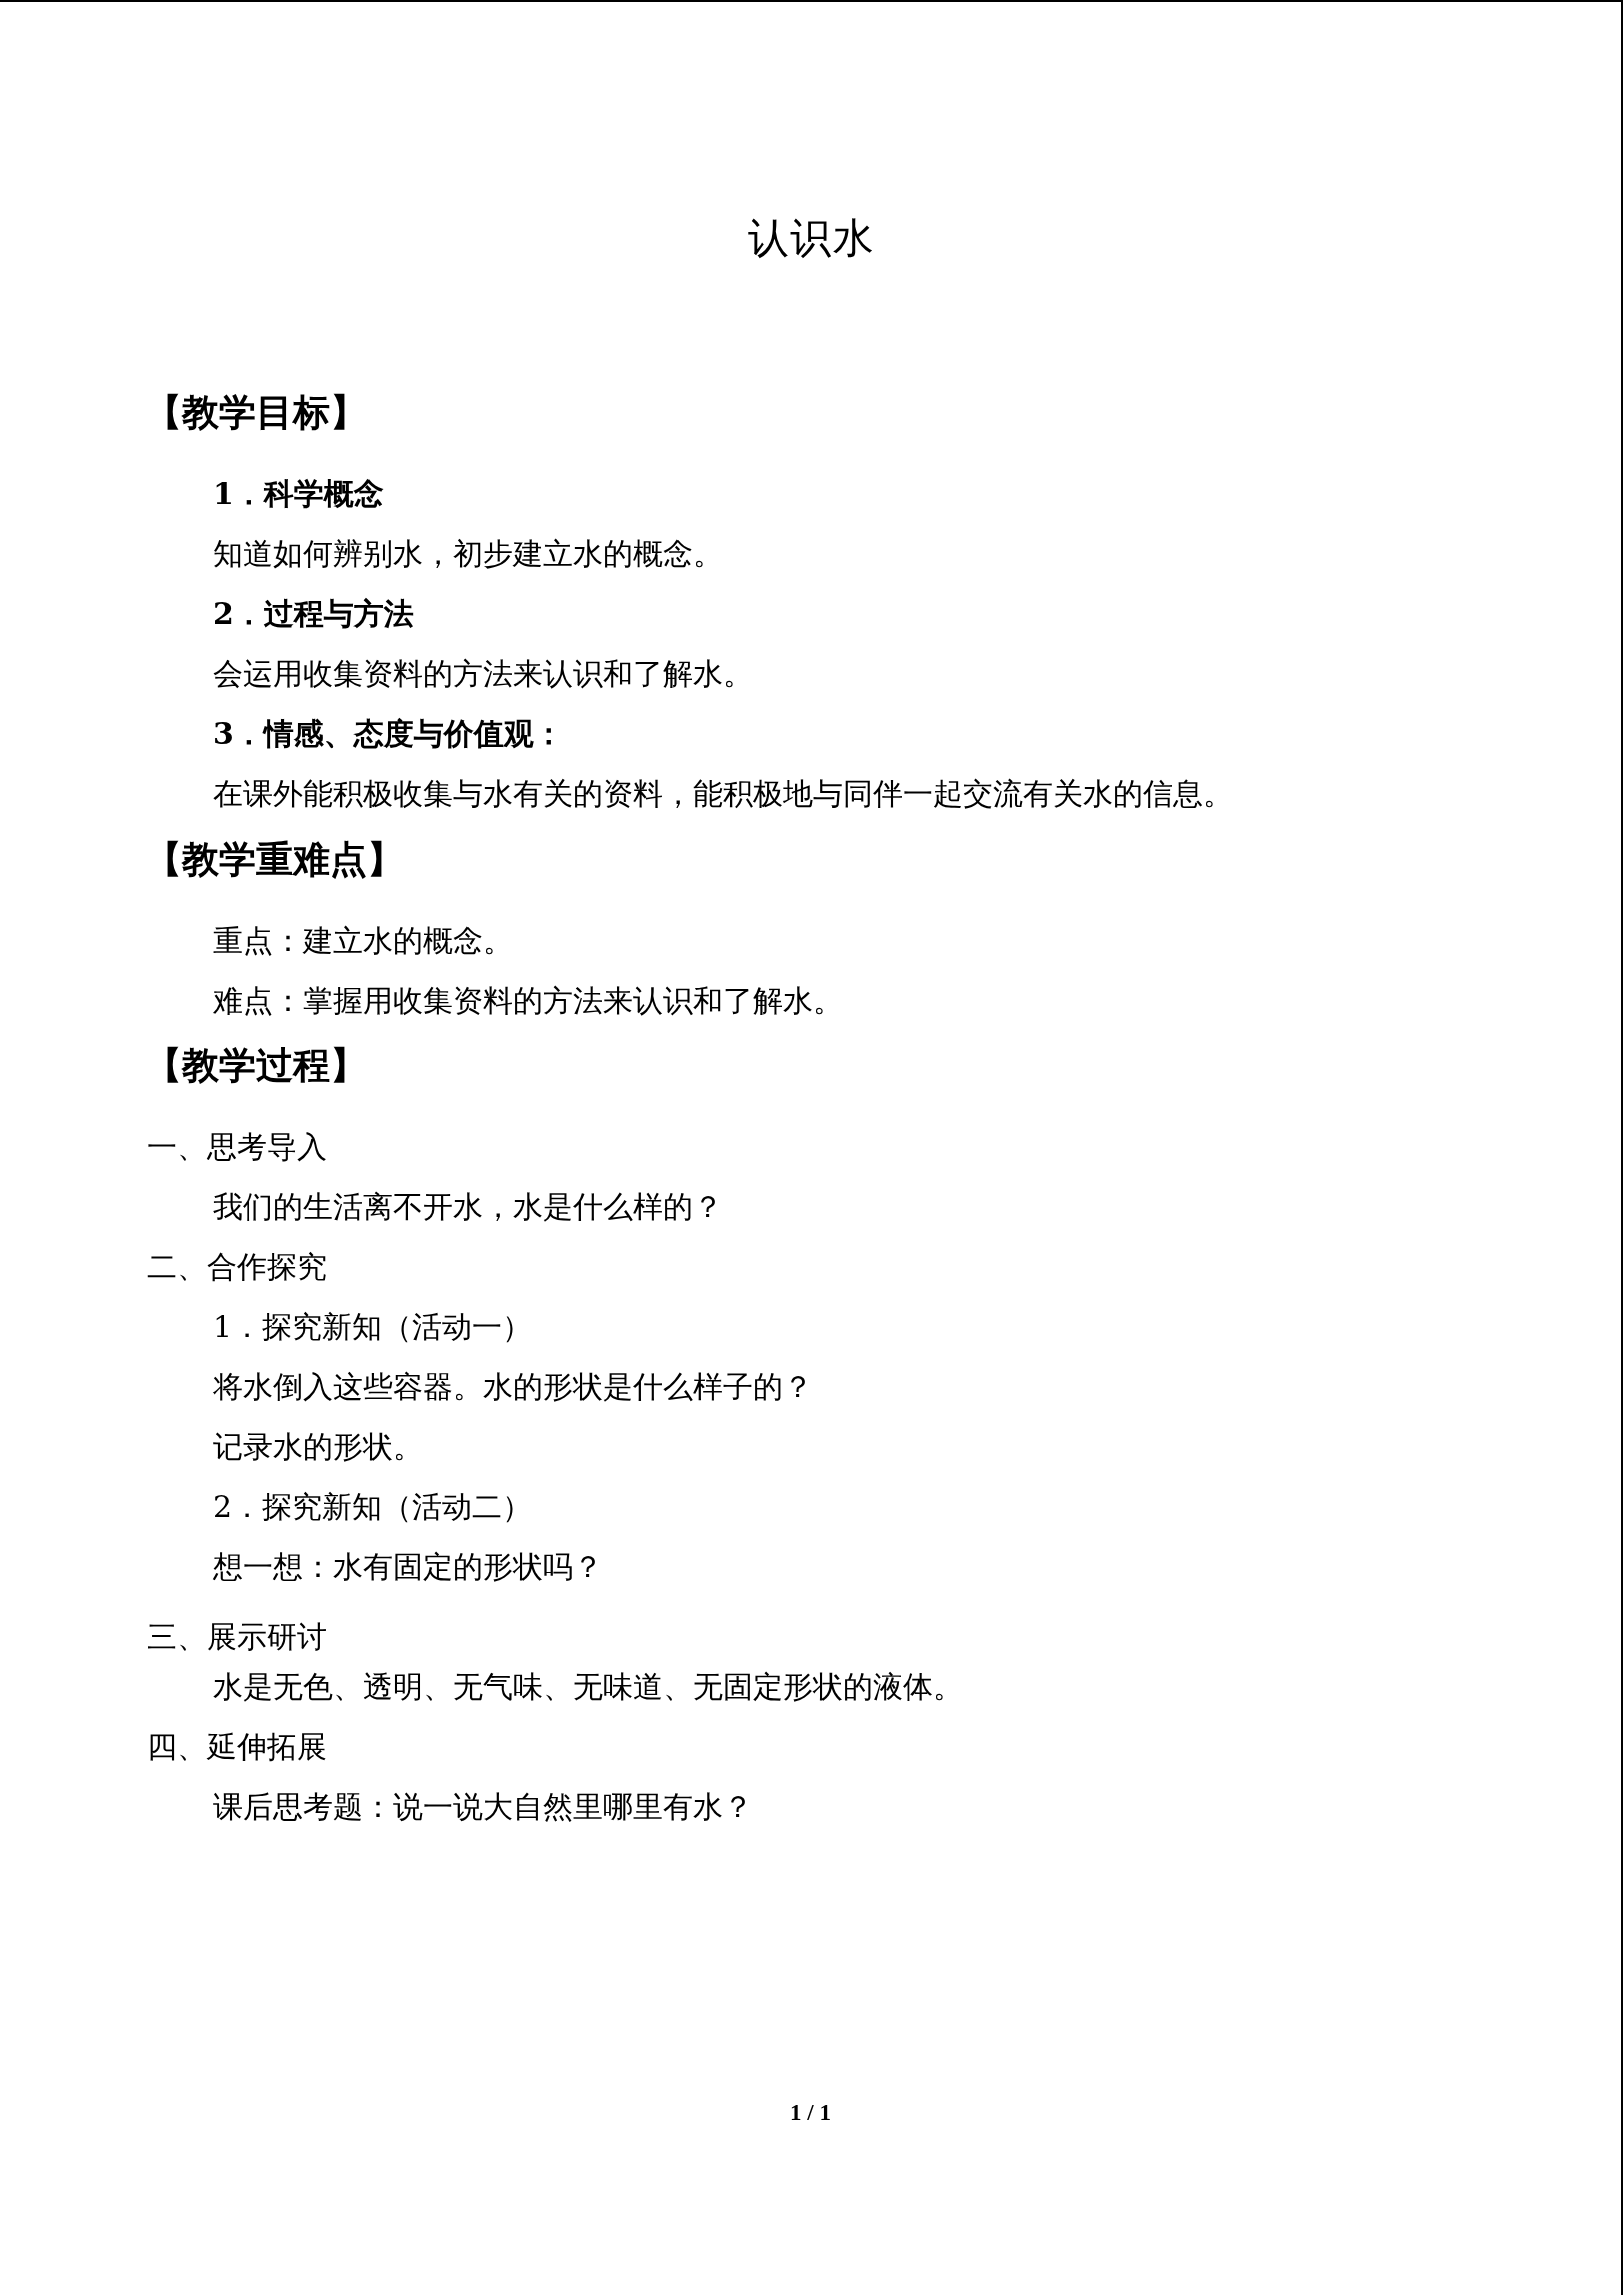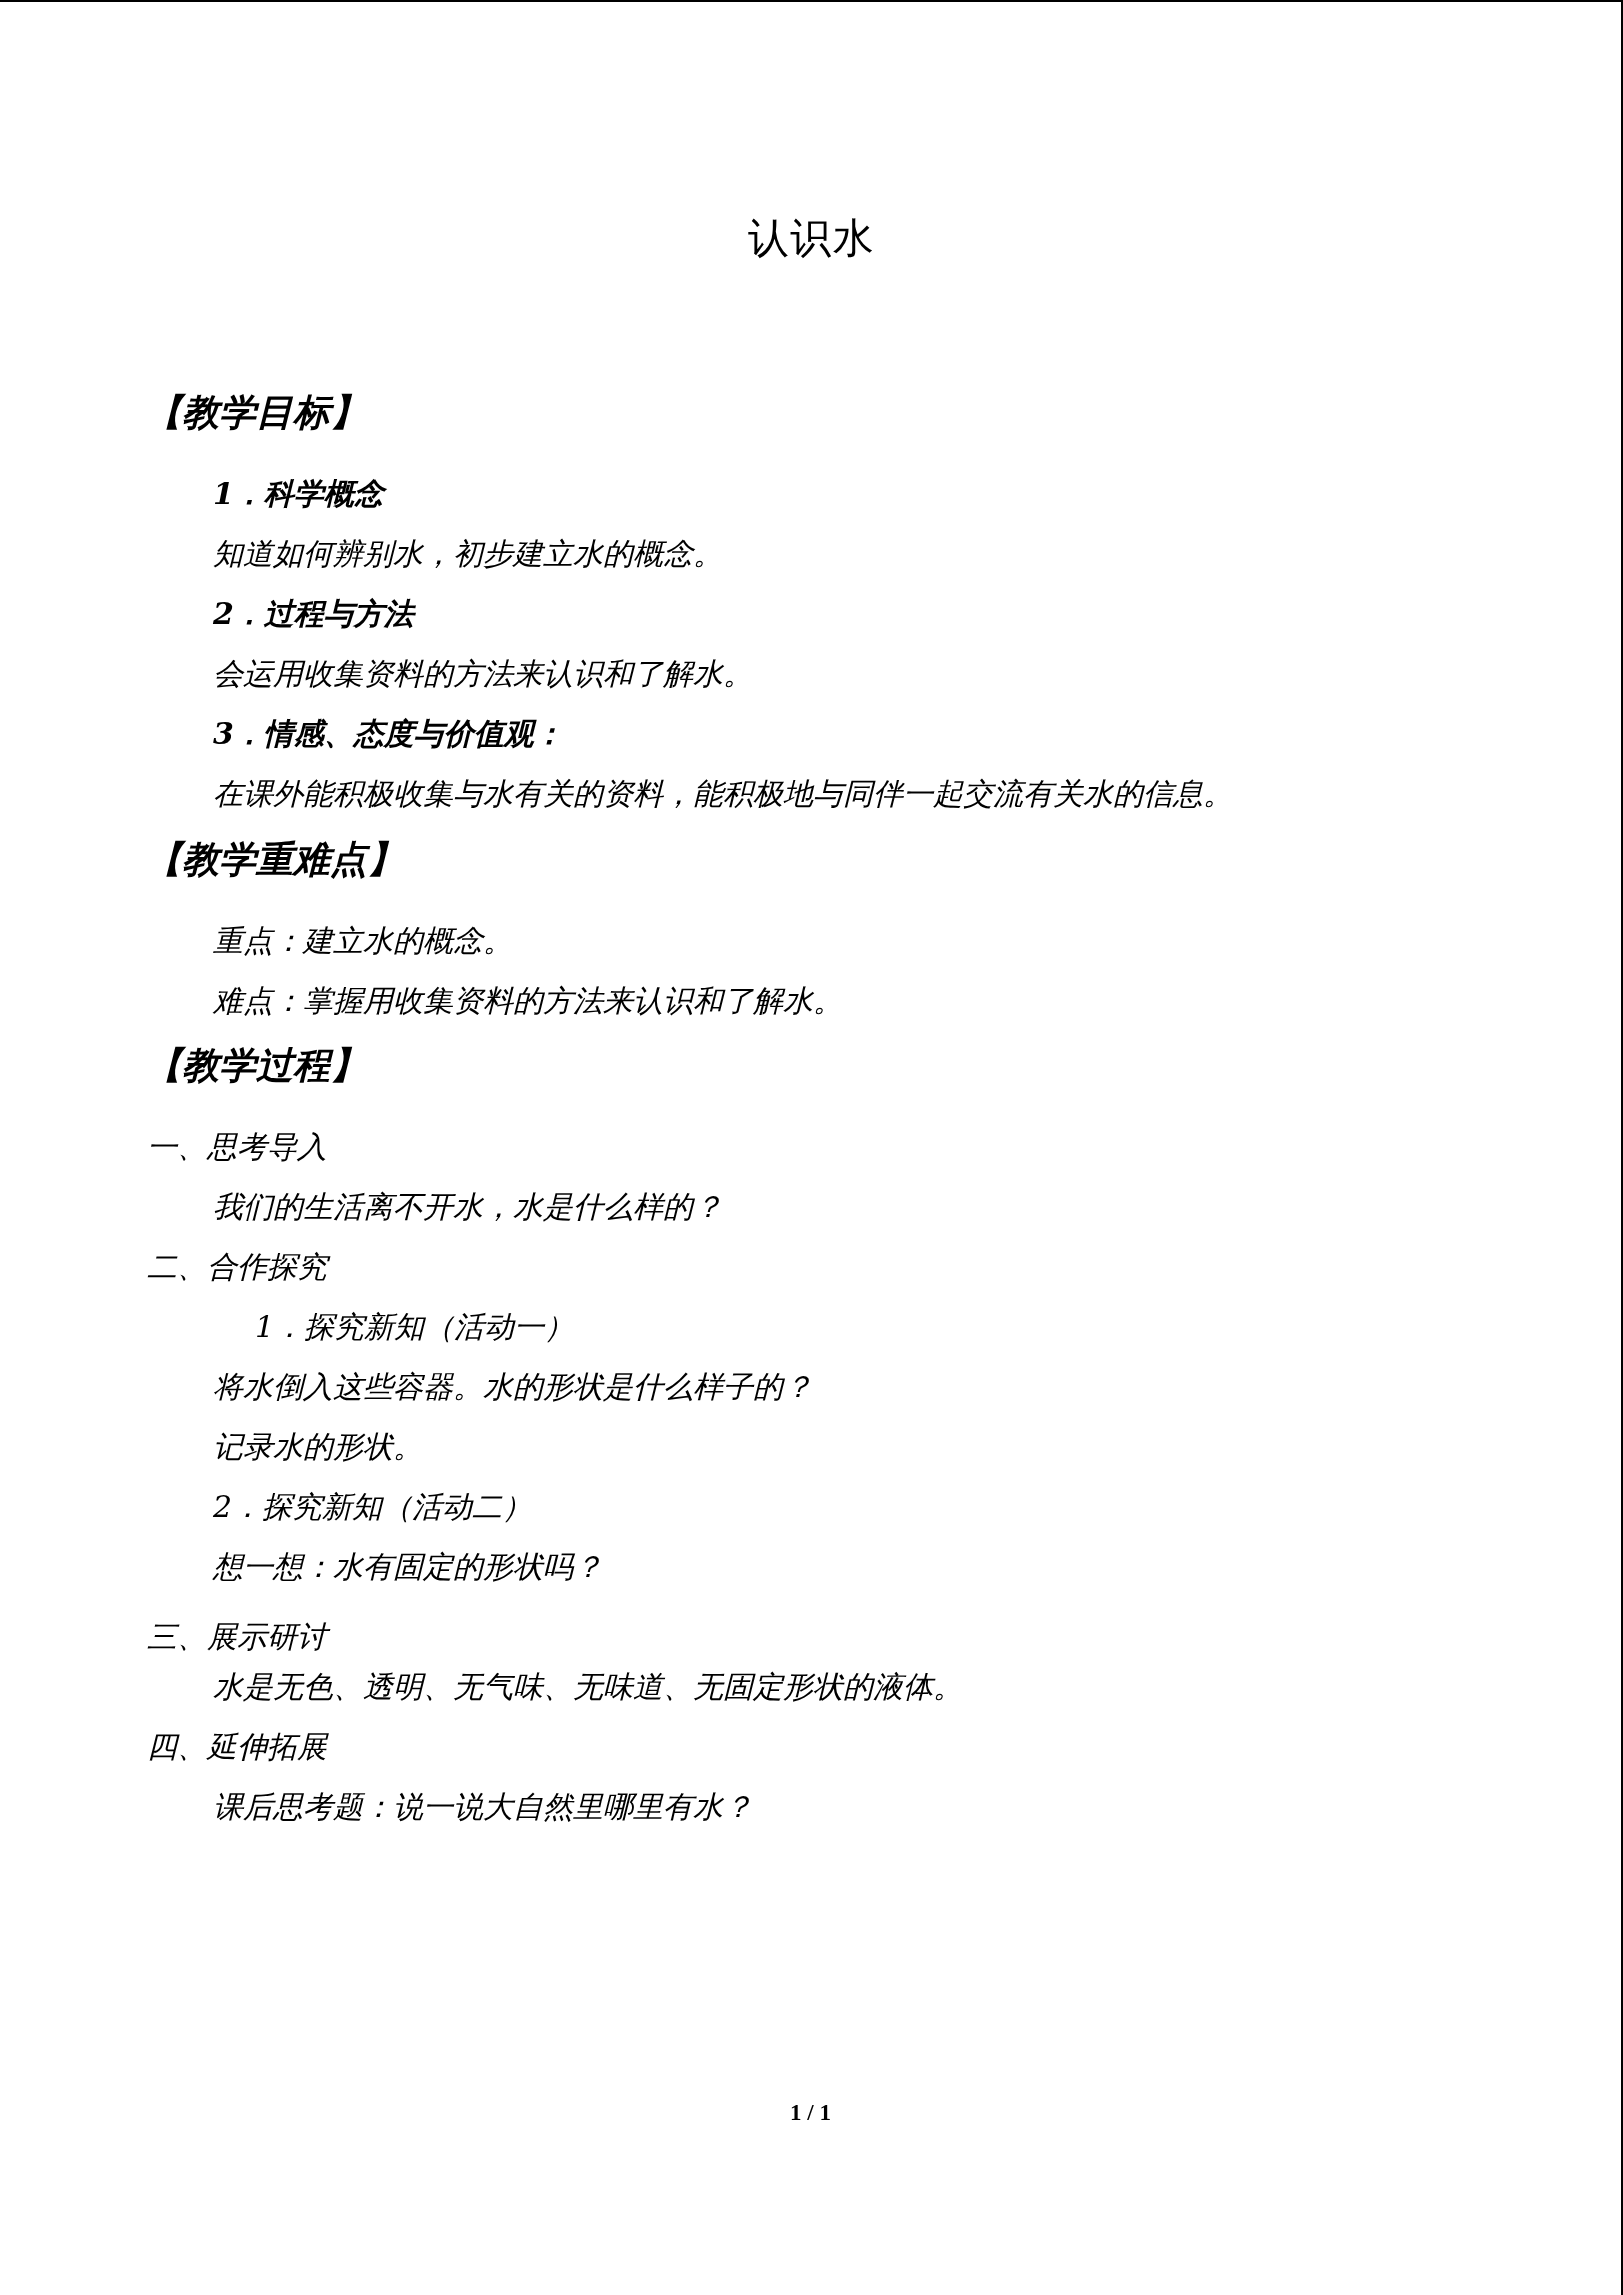"【教学目标】" .line { font-style: italic -> none }
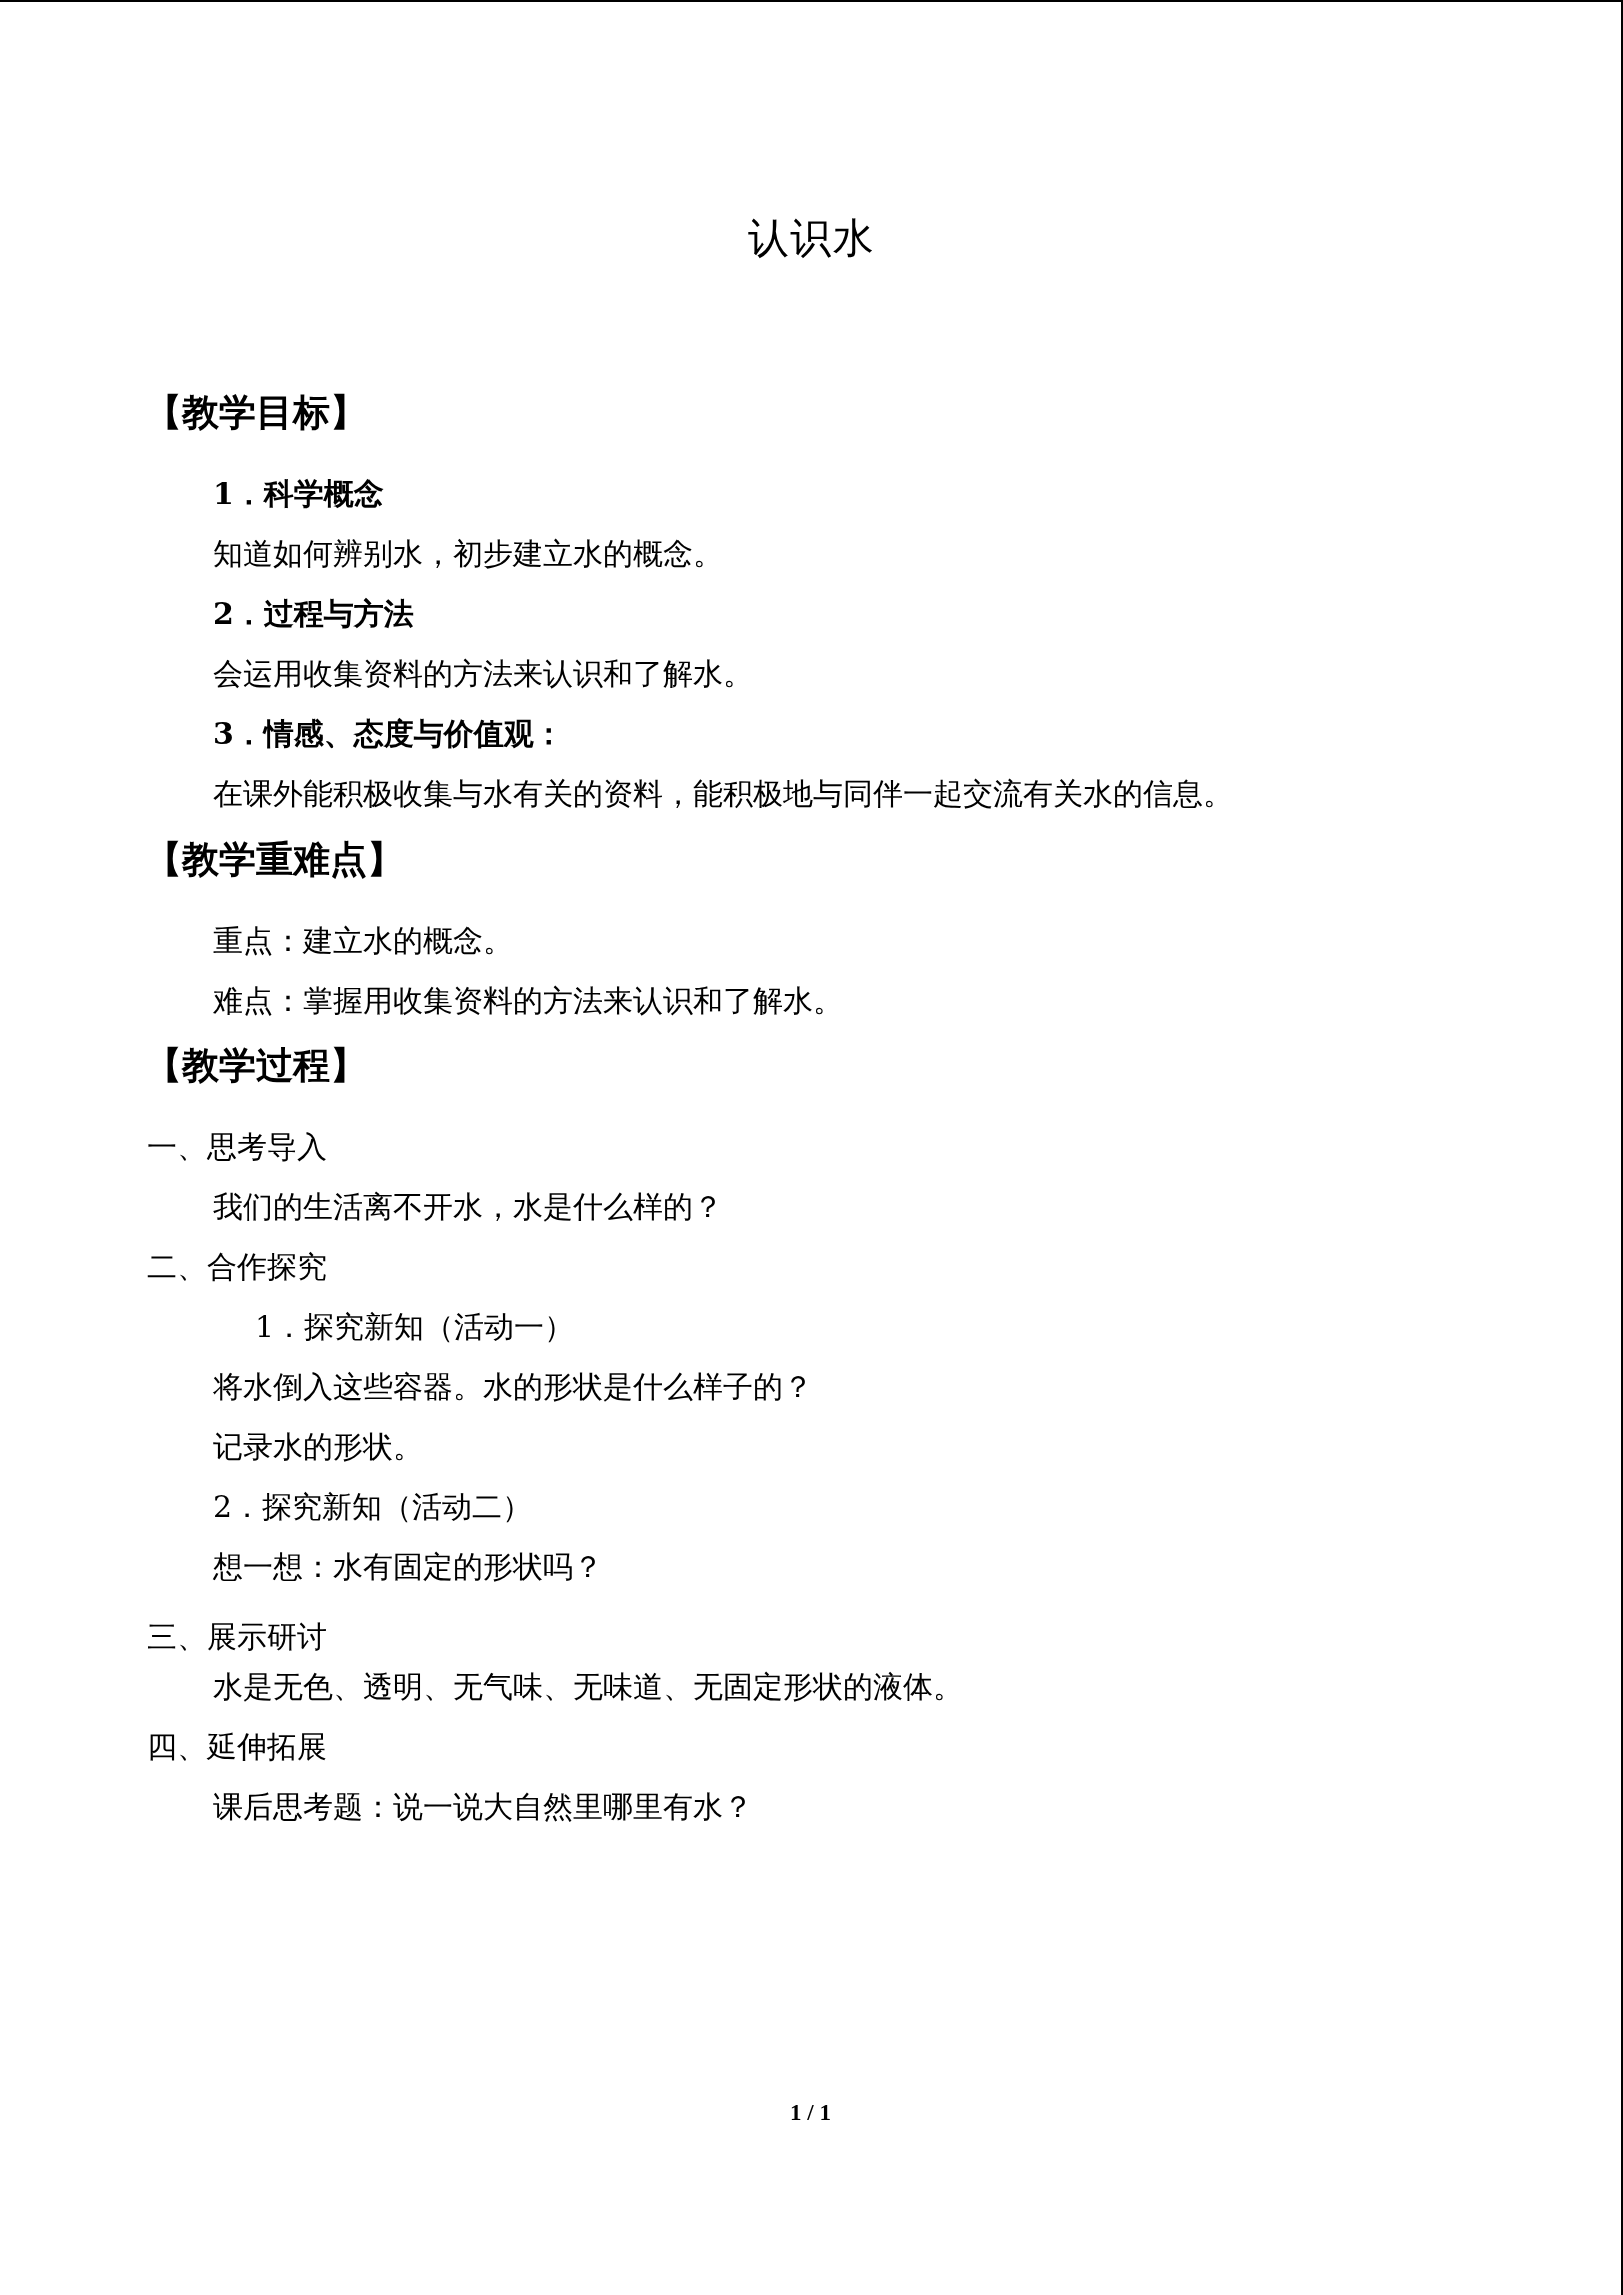"1．探究新知（活动一）" div.line { margin-left: 42px -> none }
